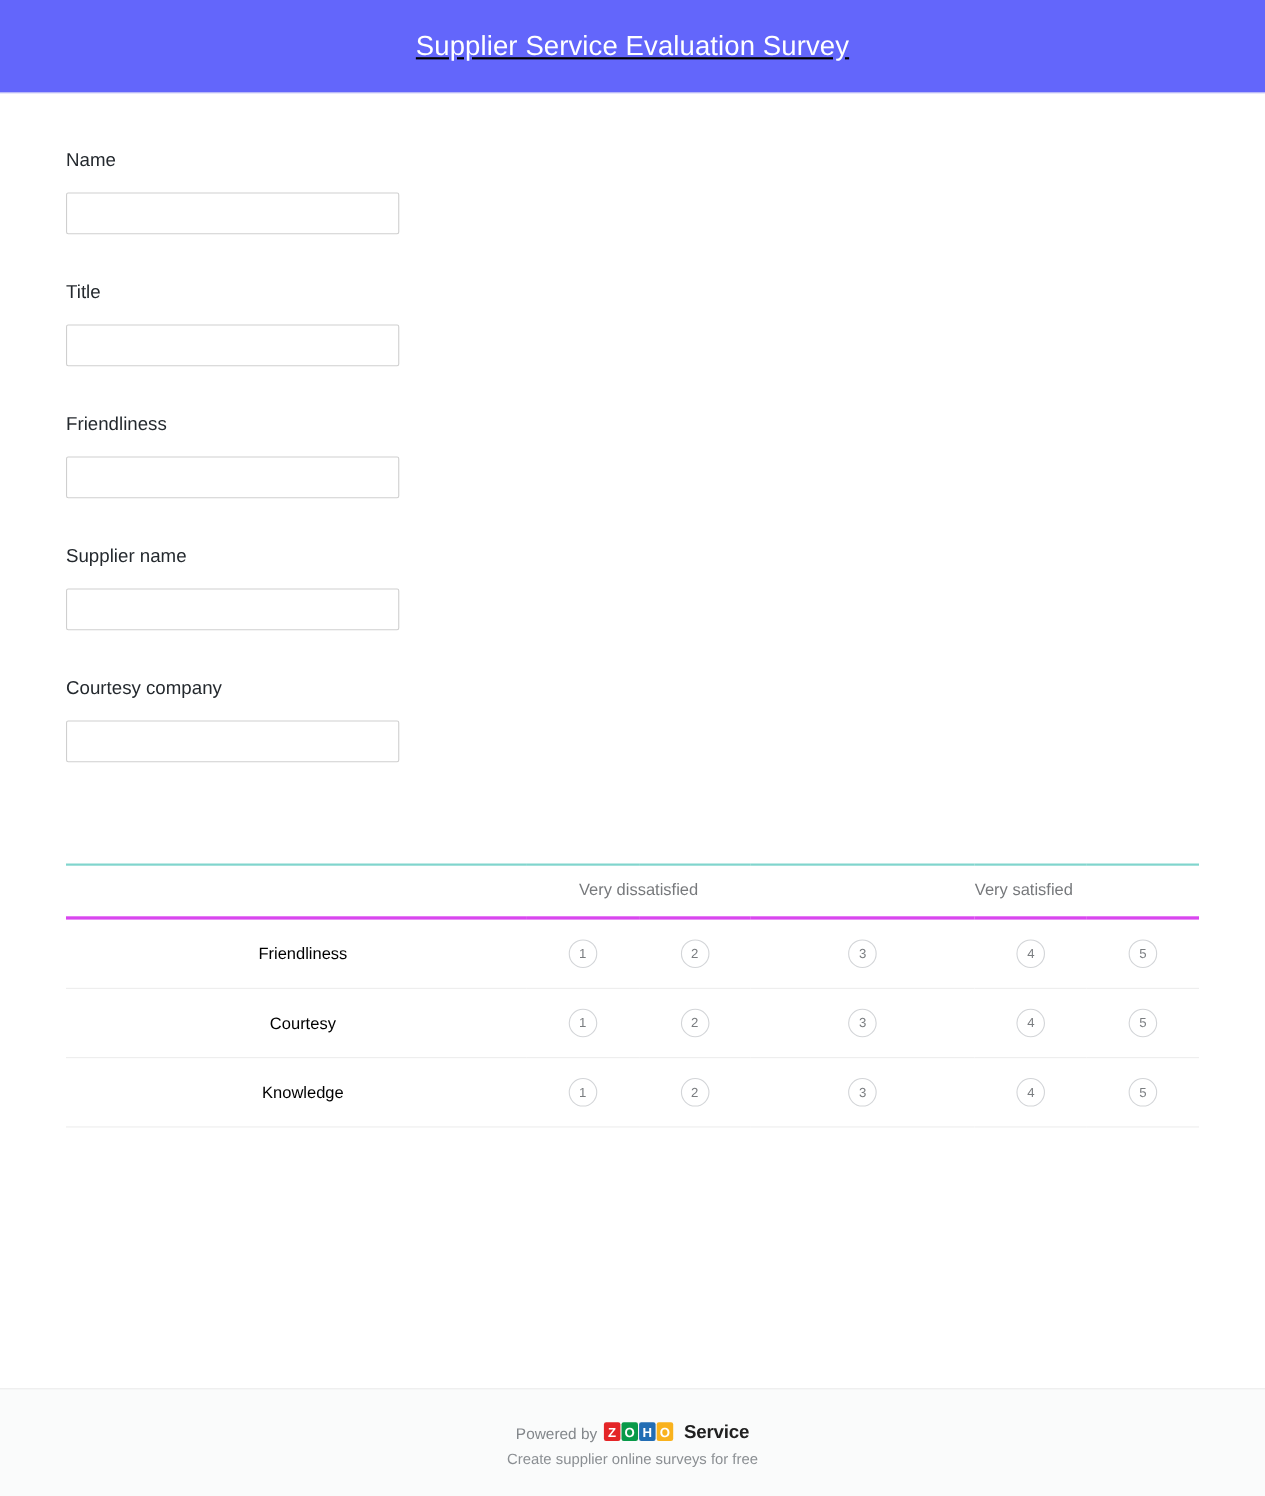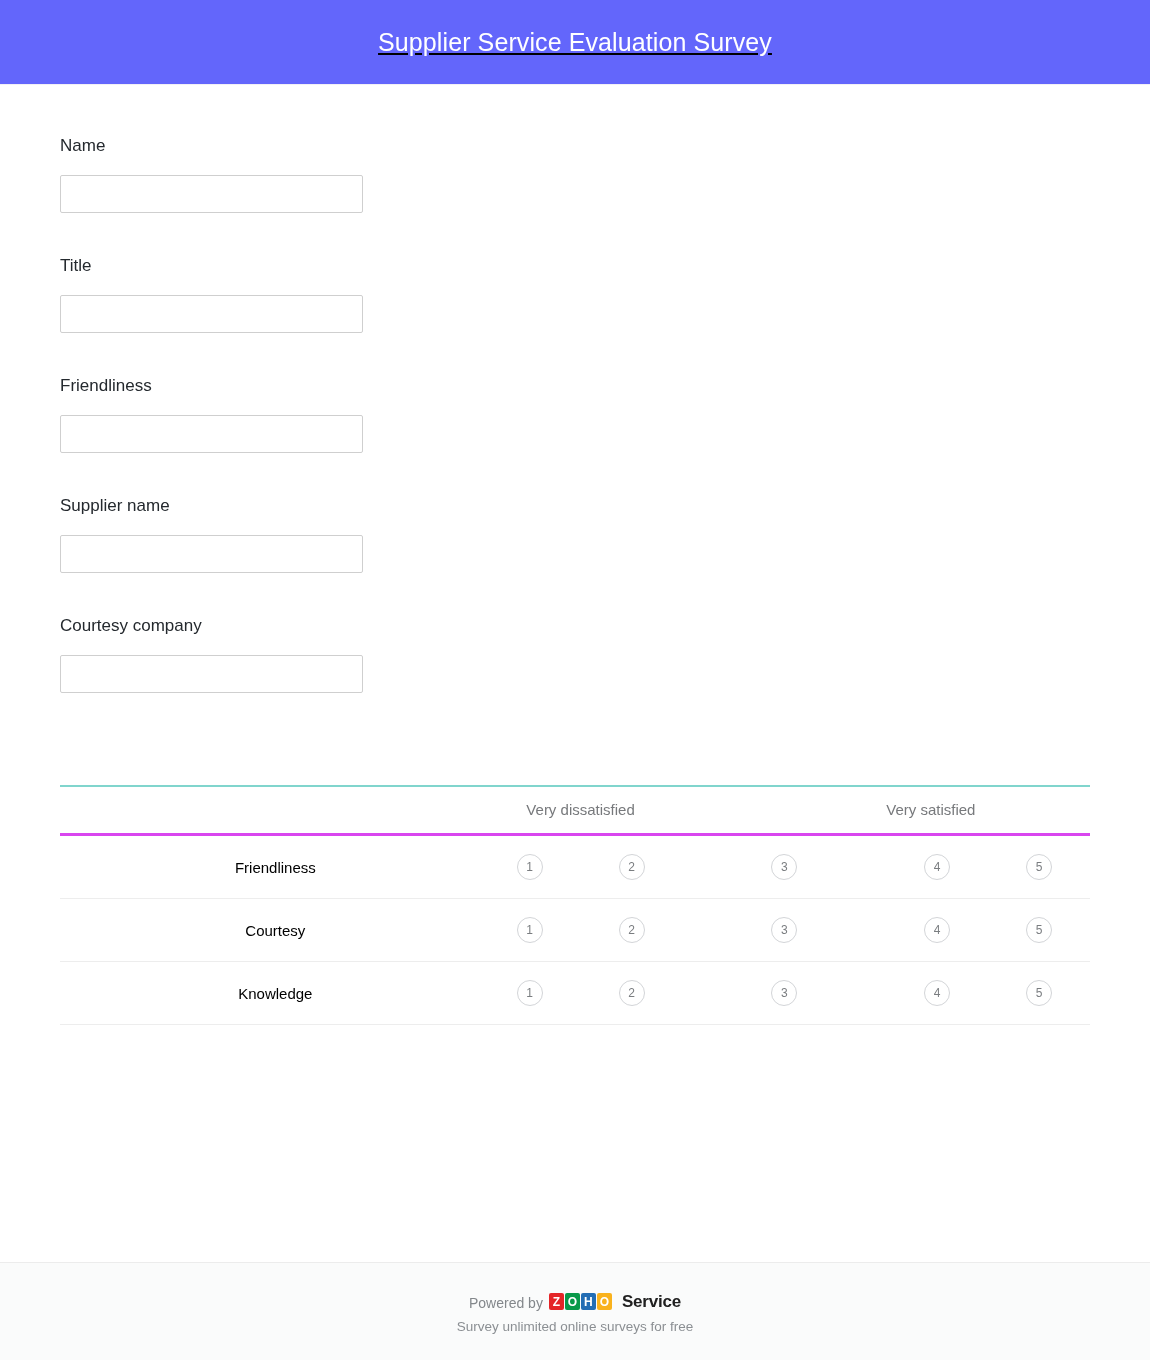"Survey unlimited online surveys for" div.footer-sub { text: Survey unlimited -> Create supplier }
